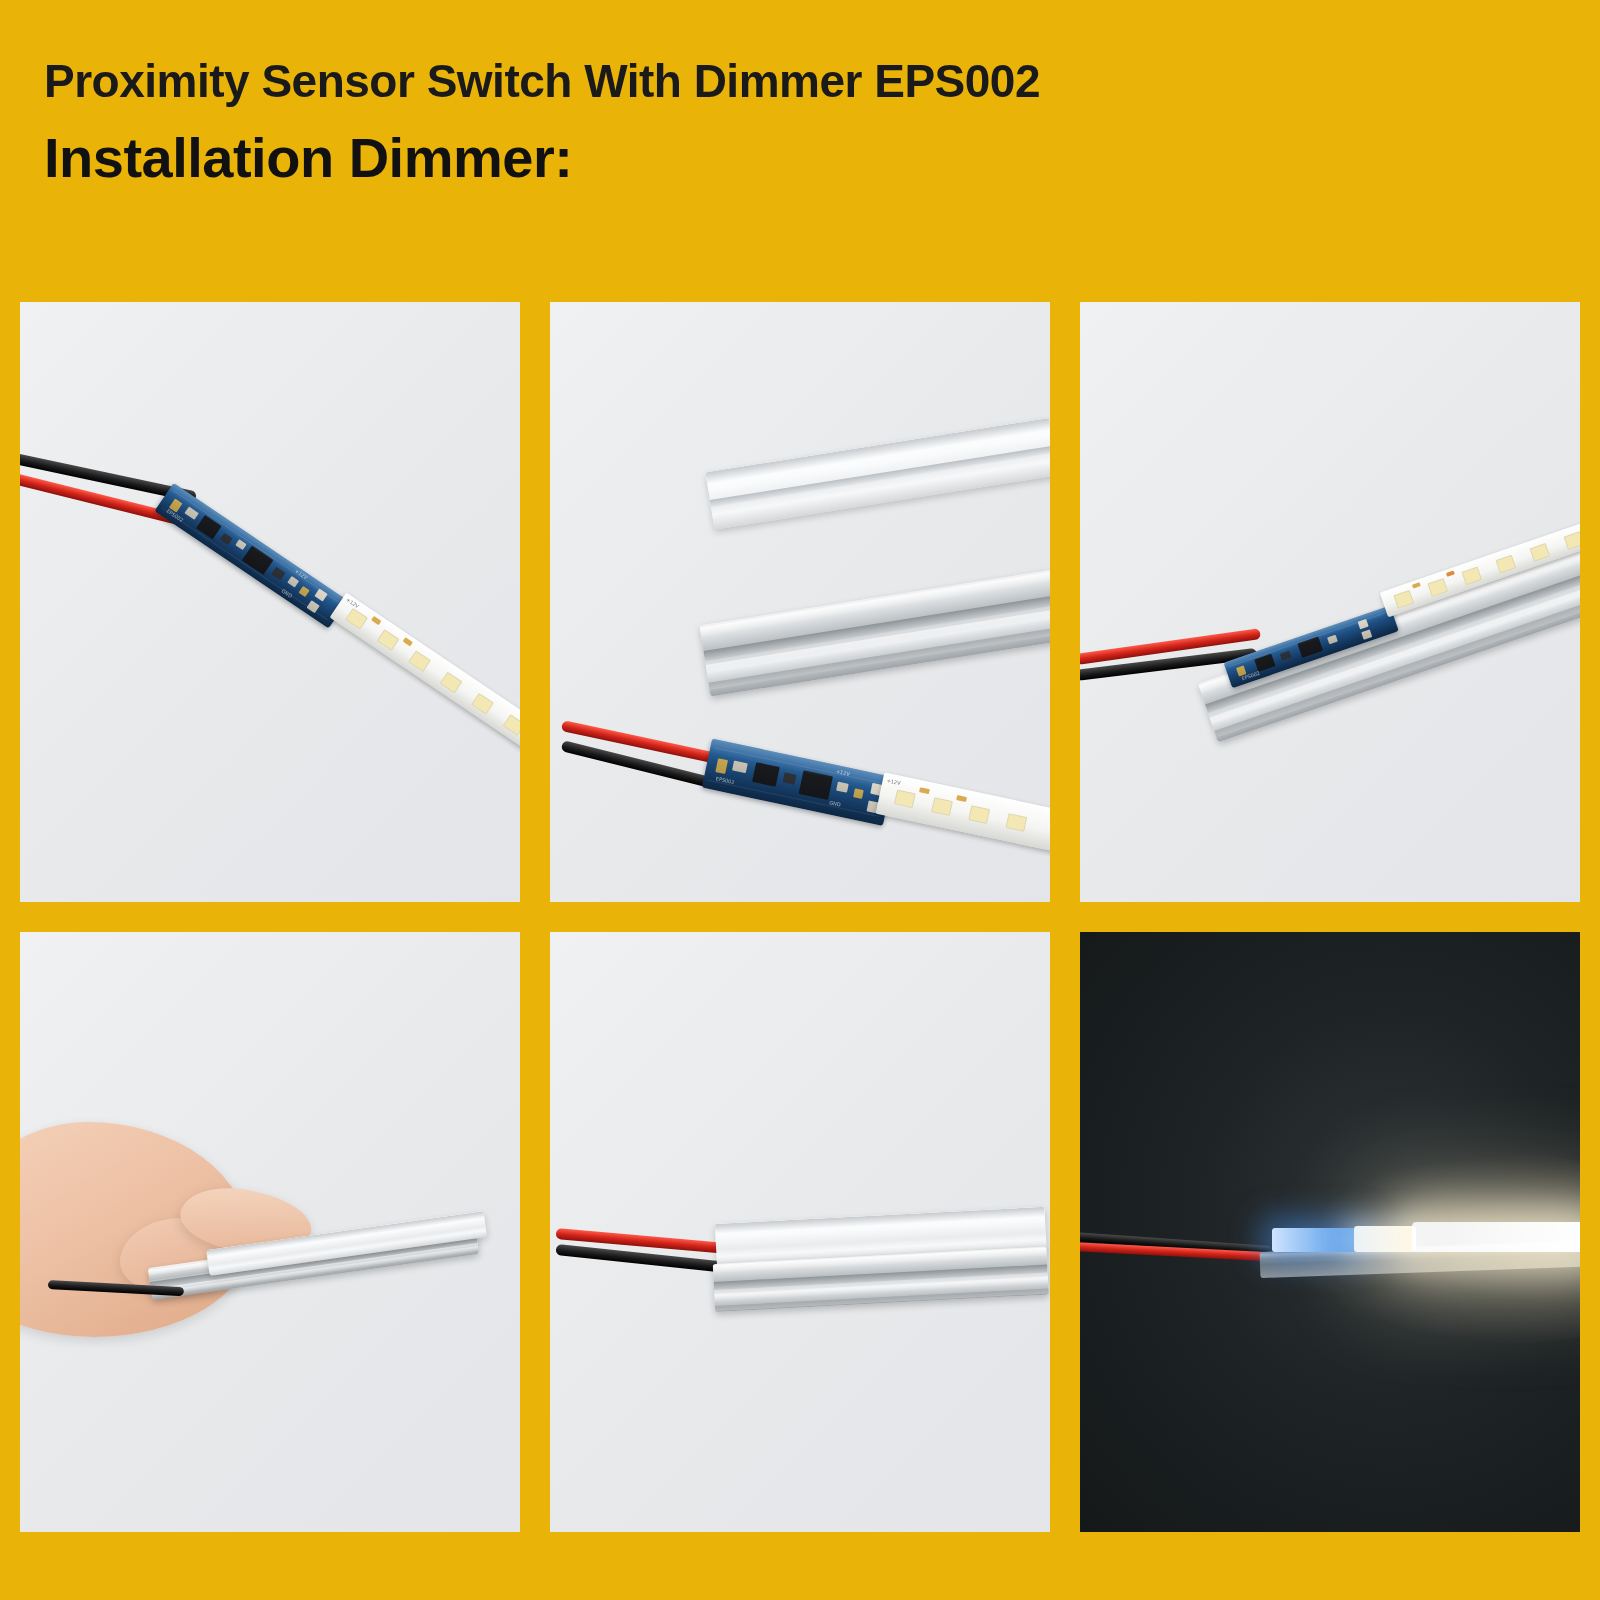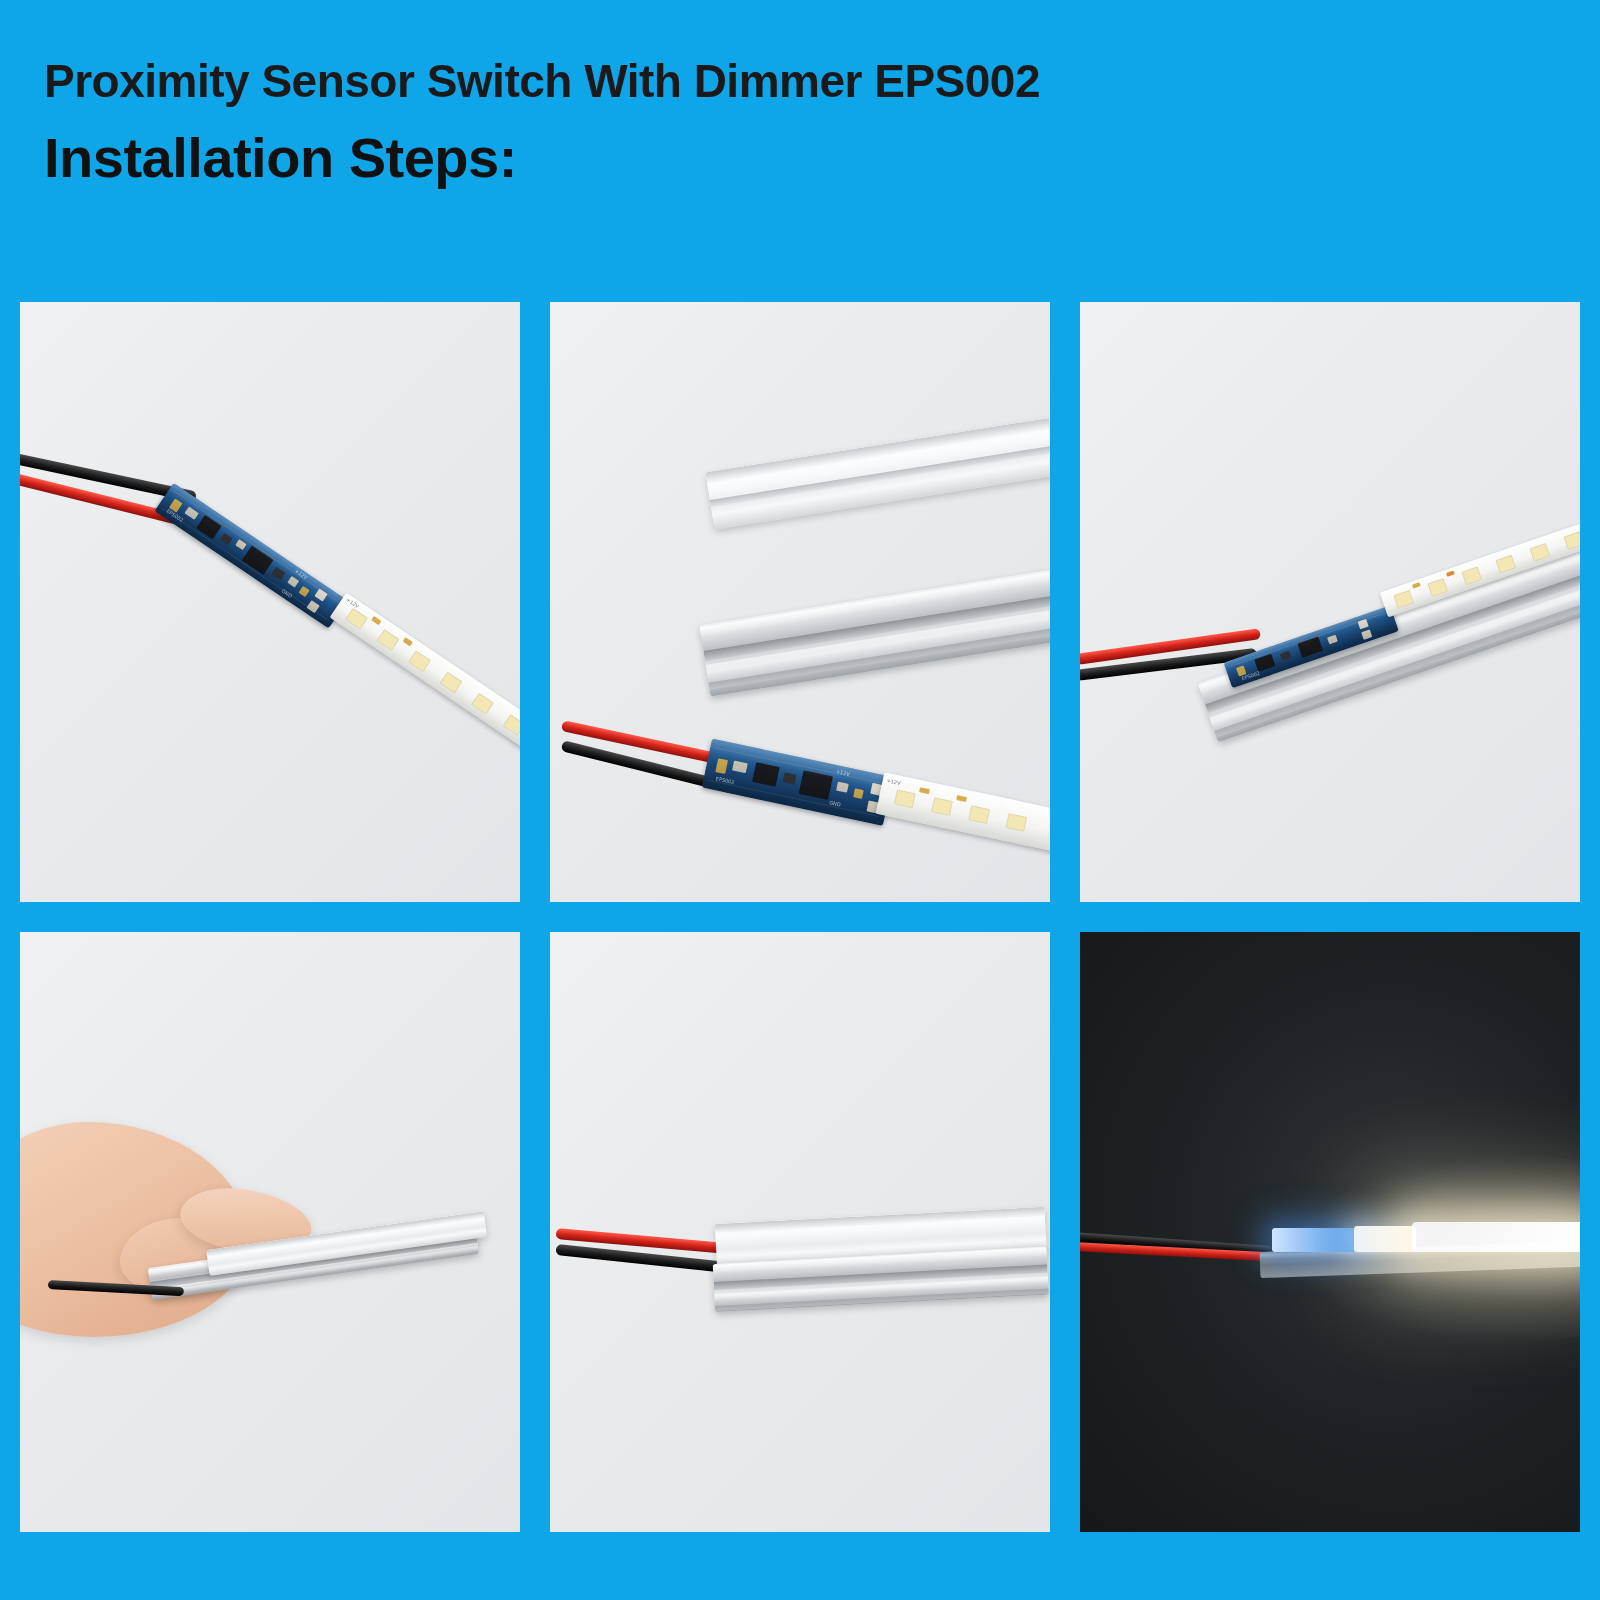"Proximity Sensor Switch With Dimmer" .page { background: #0ea5e9 -> #eab308 }
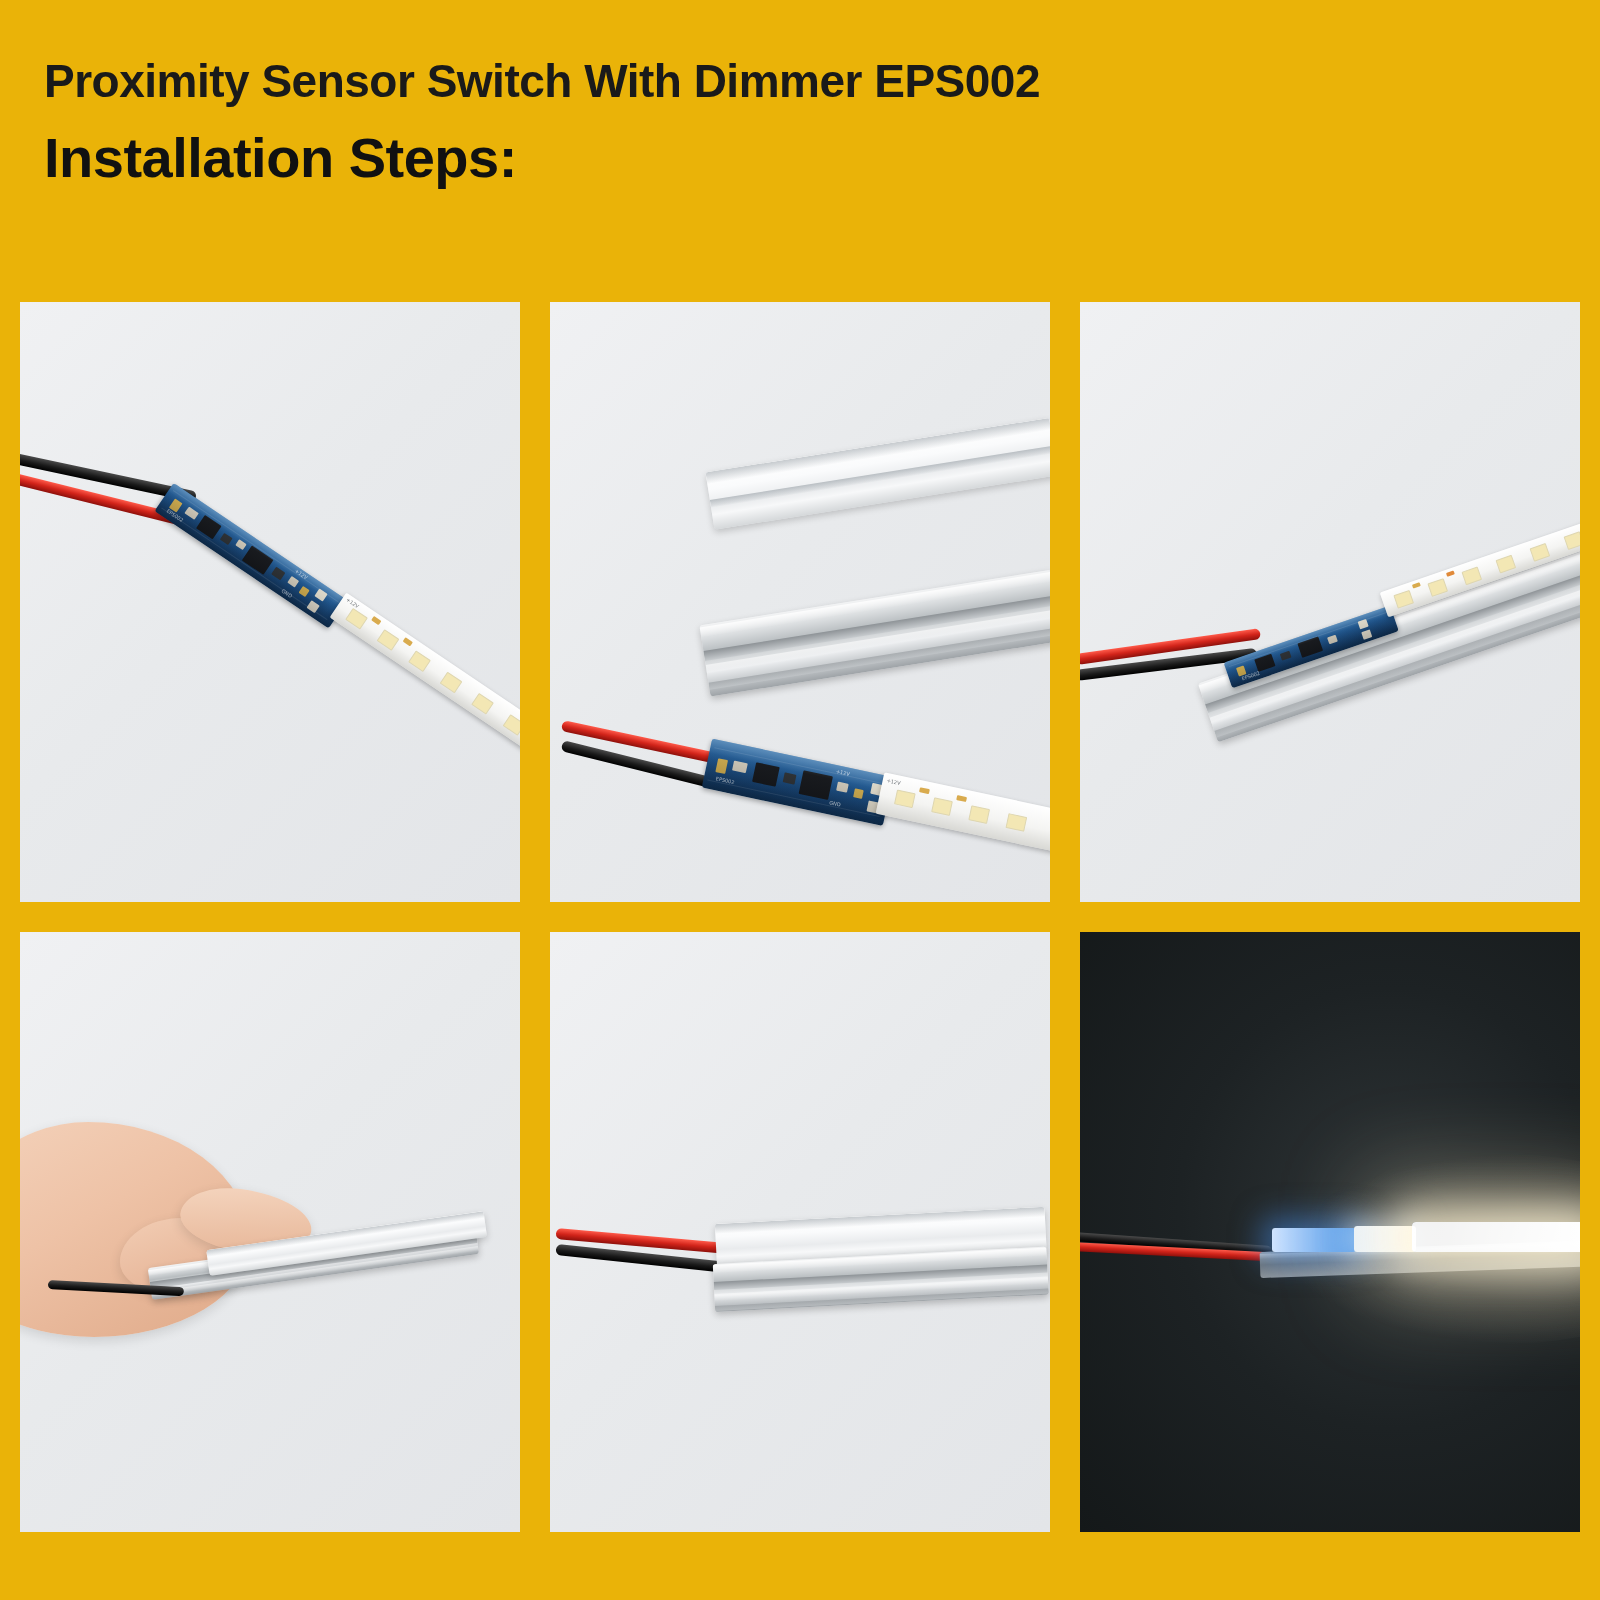"Installation Steps:" div.title-sub { text: Steps -> Dimmer }
